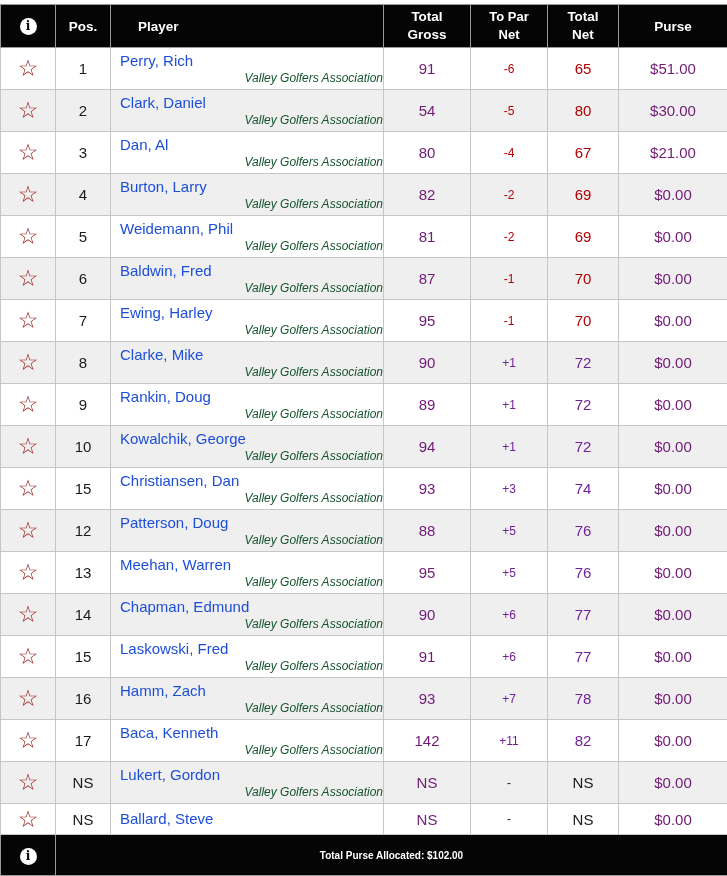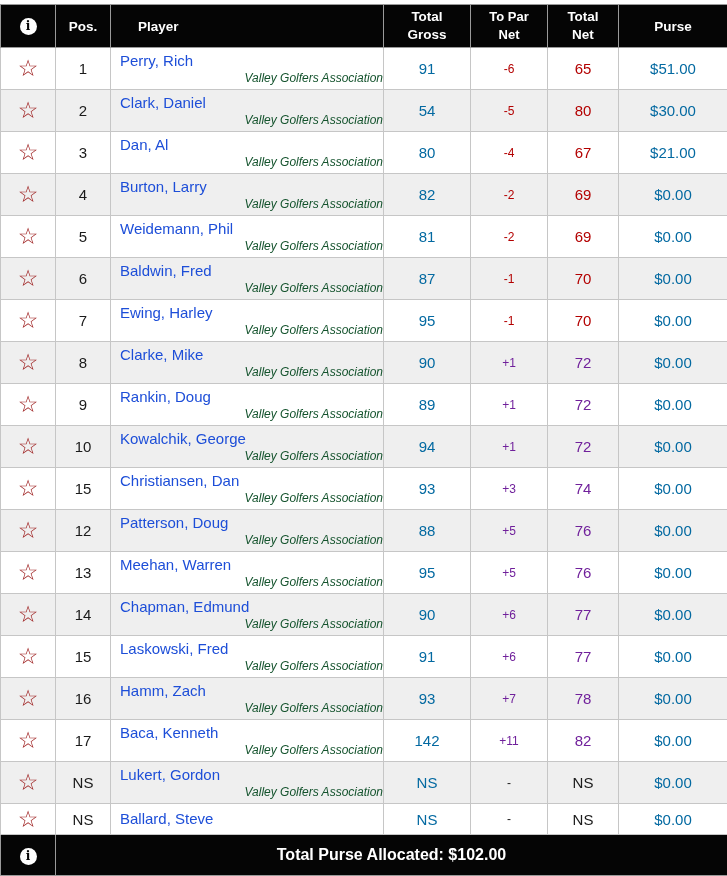"91" .cell-num { color: #0369a1 -> #701a75 }
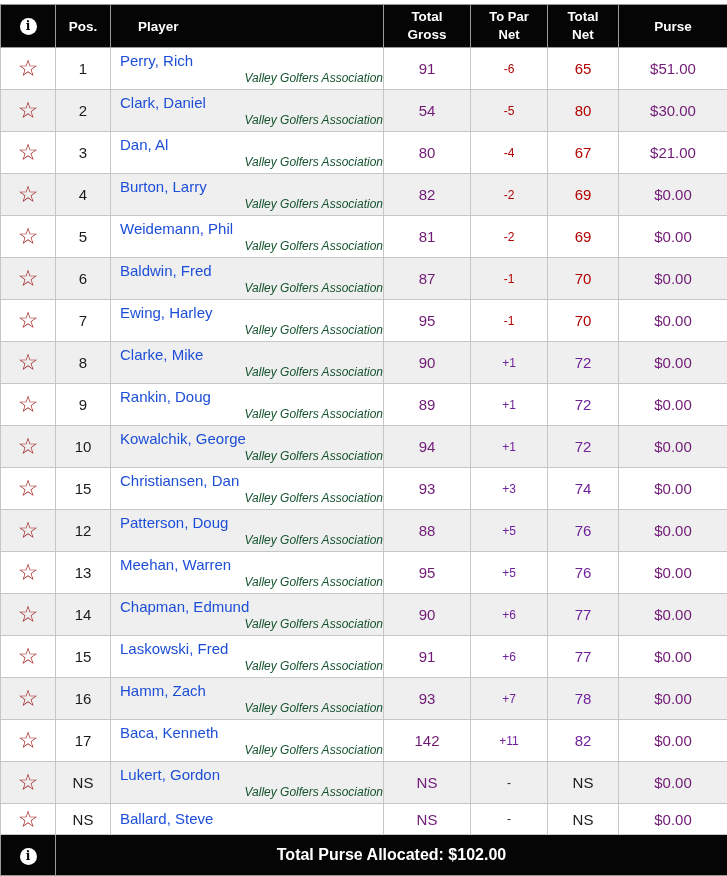"Total Purse Allocated: $102.00" .foot-text { font-size: 16px -> 10px }
